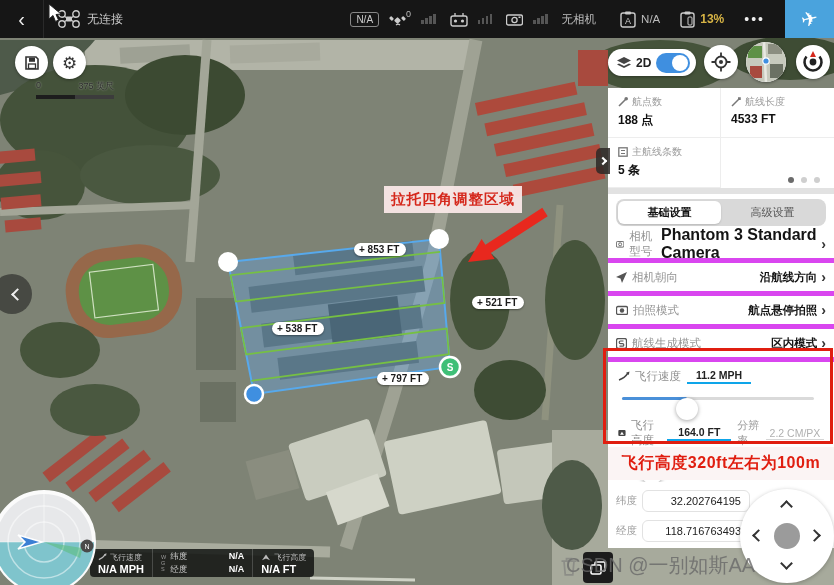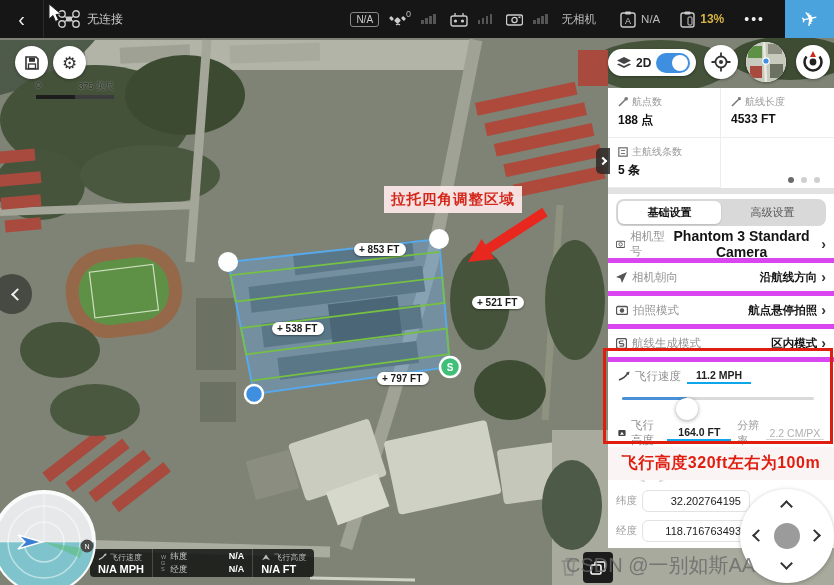"Phantom 3 Standard Camera" span.vl { font-size: 14px -> 16px; text-align: center -> none }
